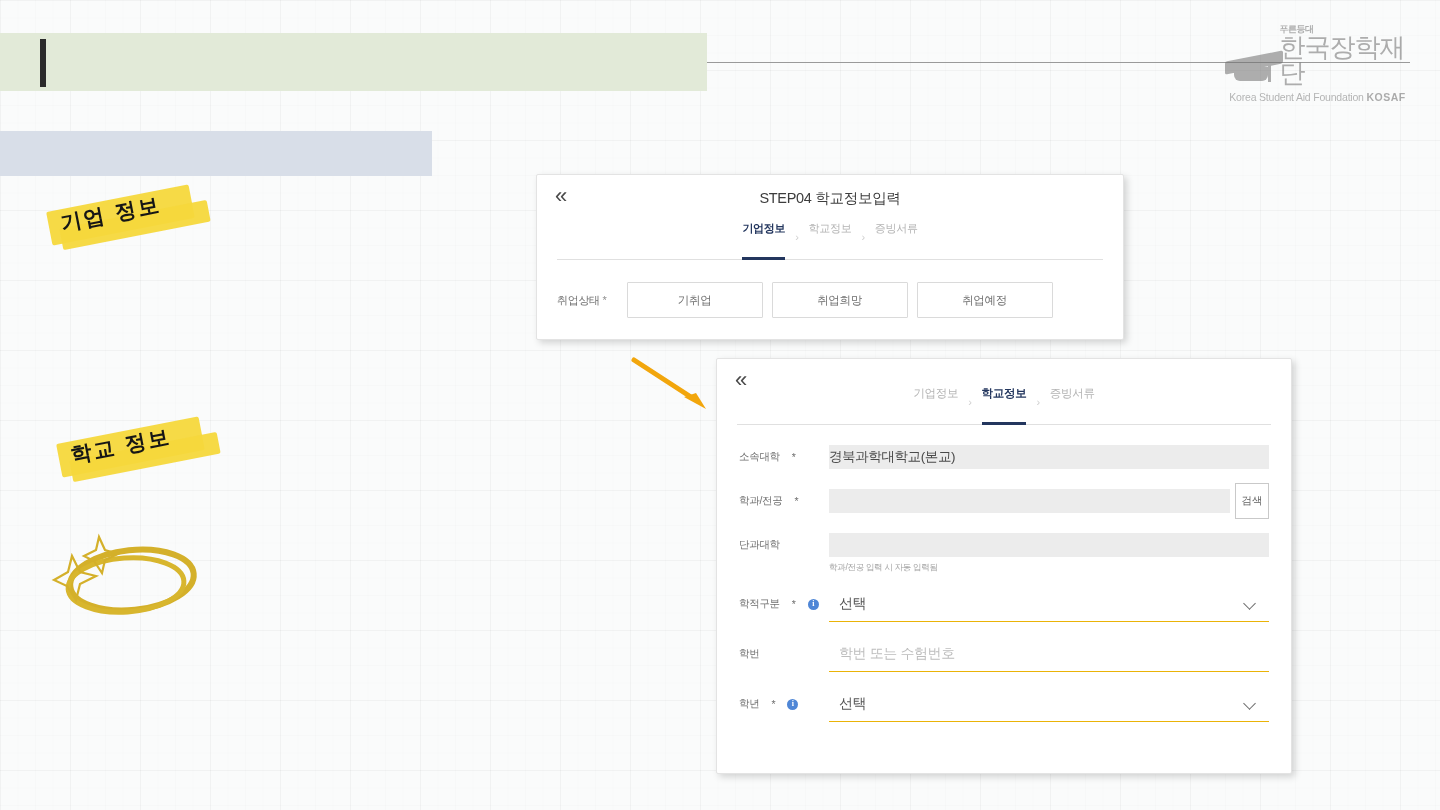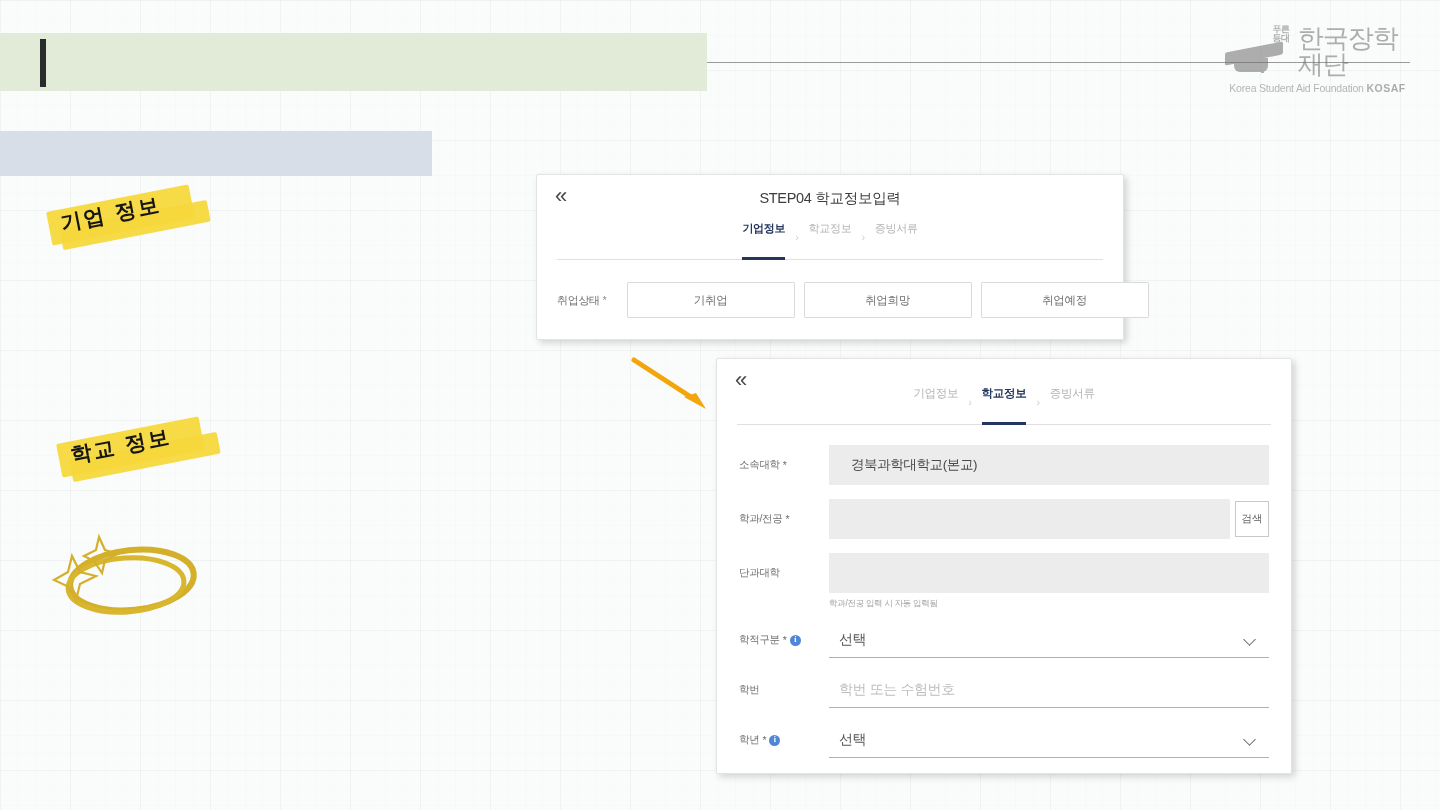"푸른등대" .logo-texts { flex-direction: row -> column }
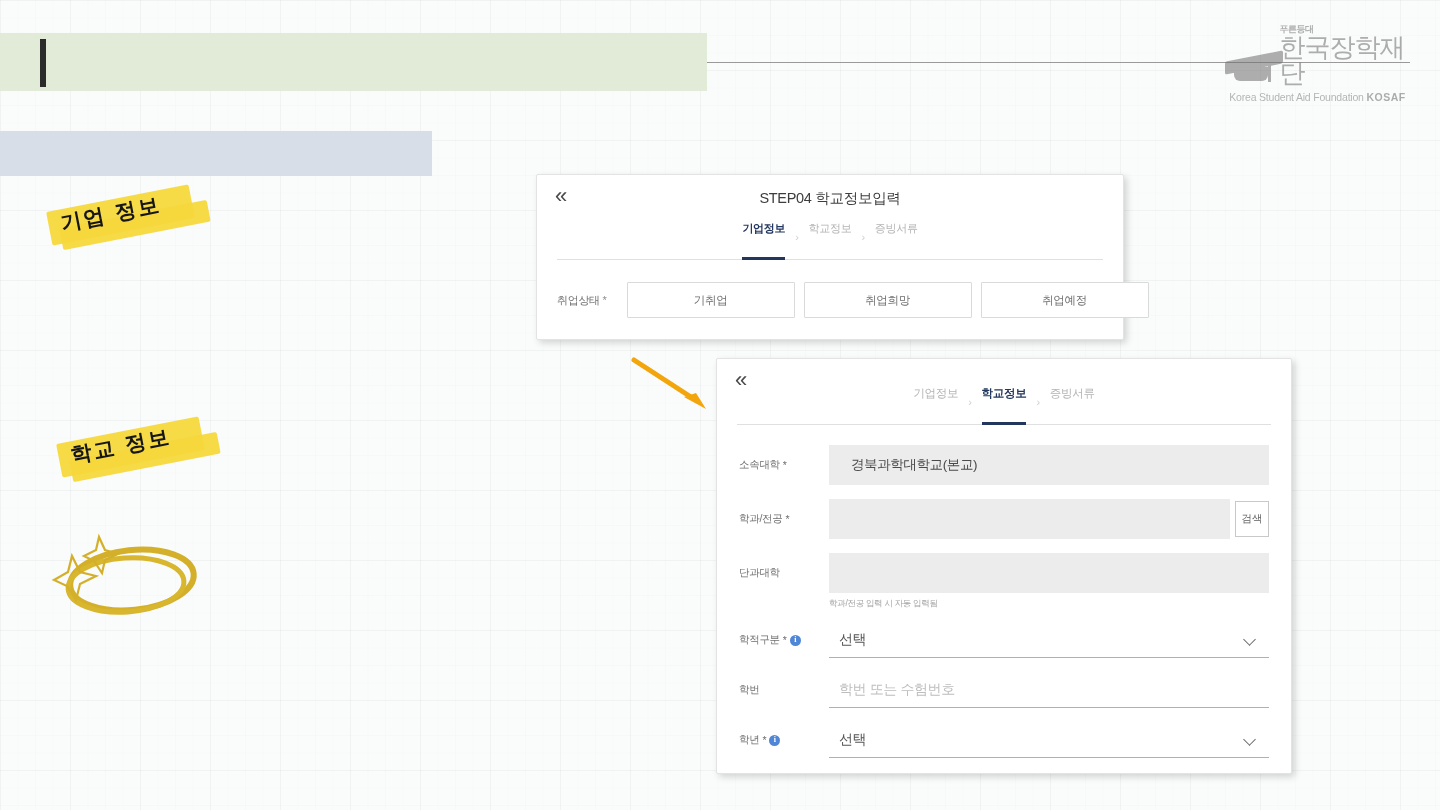"기취업" .choice-btn { width: 168px -> 136px }
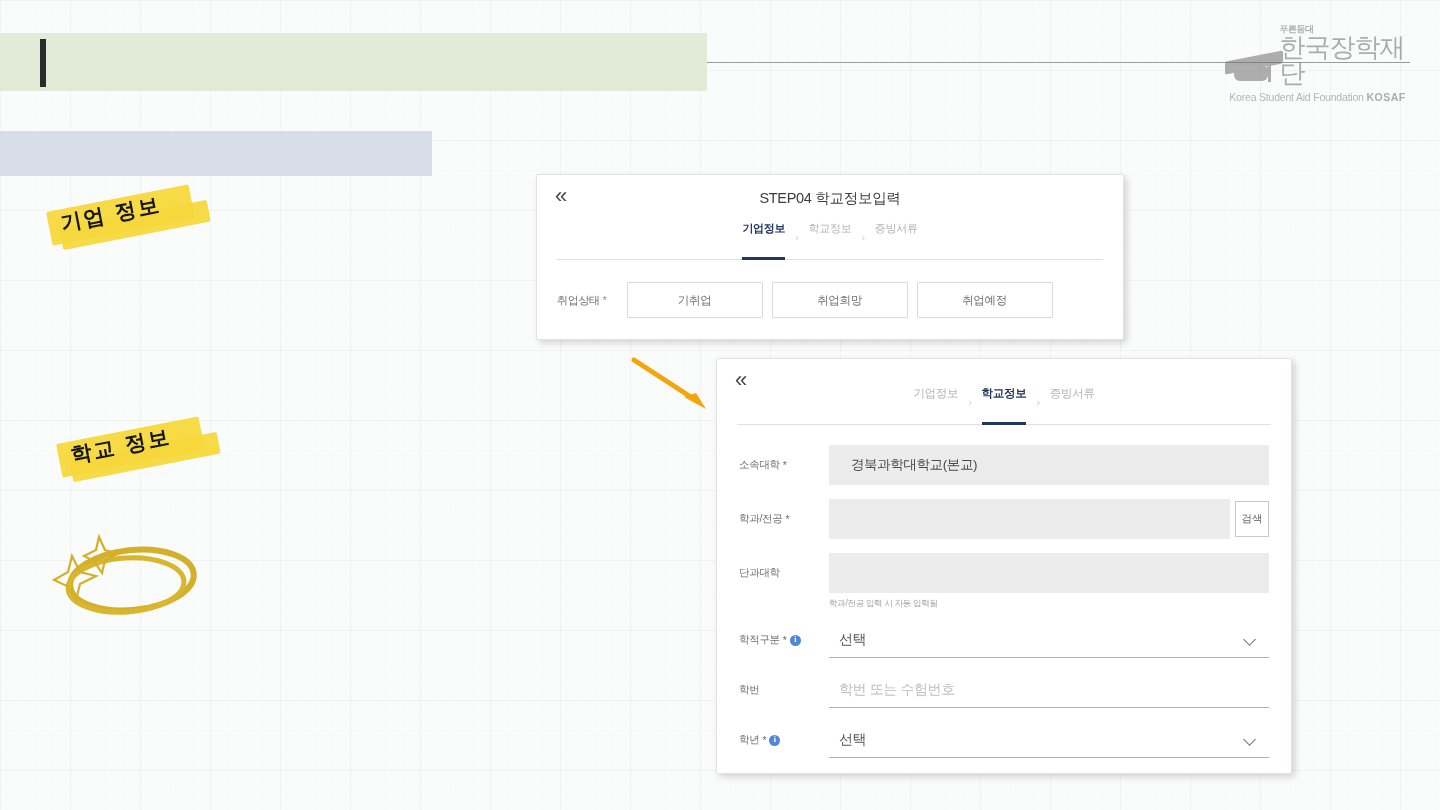"소속대학" .row .lbl { gap: 3px -> 12px }
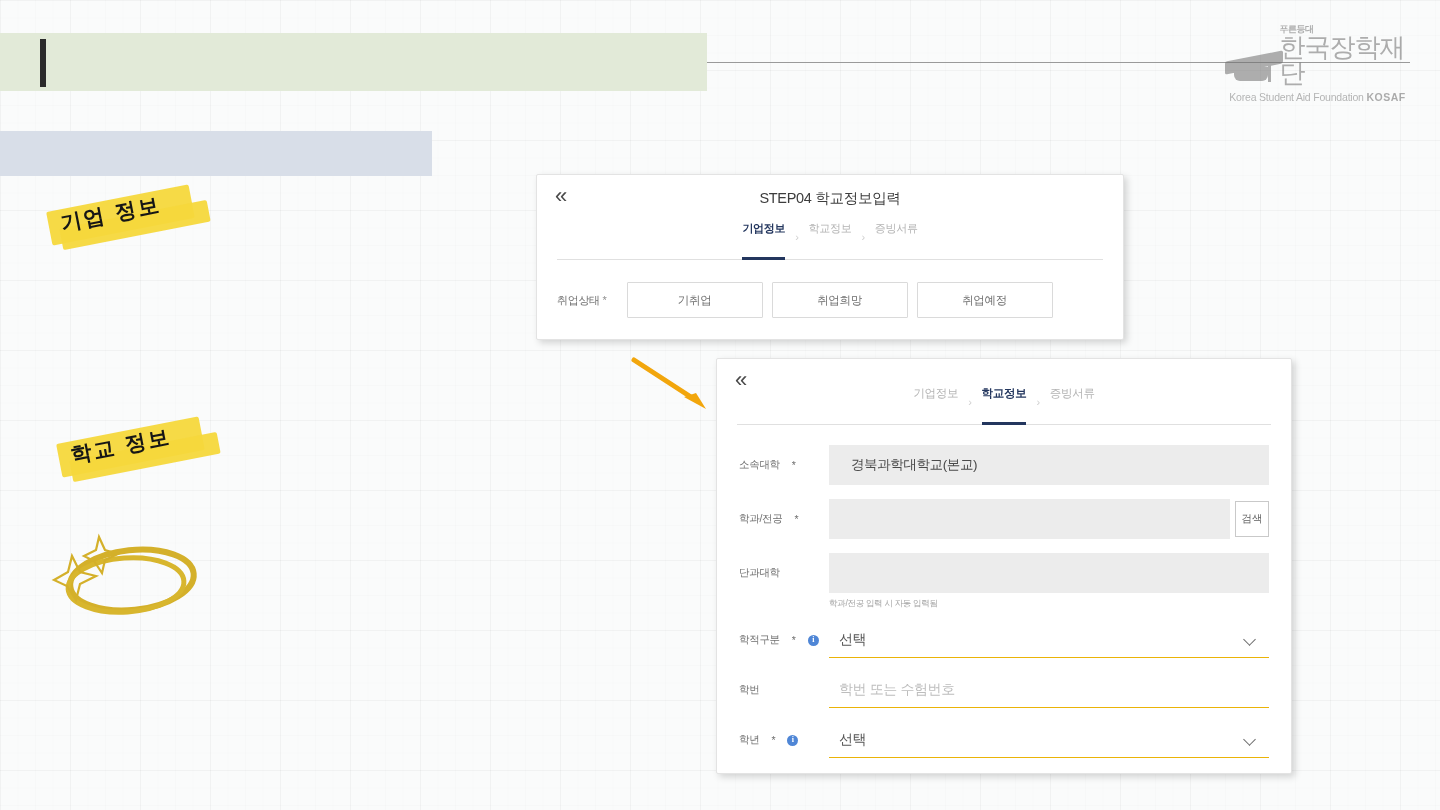"경북과학대학교(본교)" .filled-box { height: 40px -> 24px; padding-left: 22px -> 0 }
